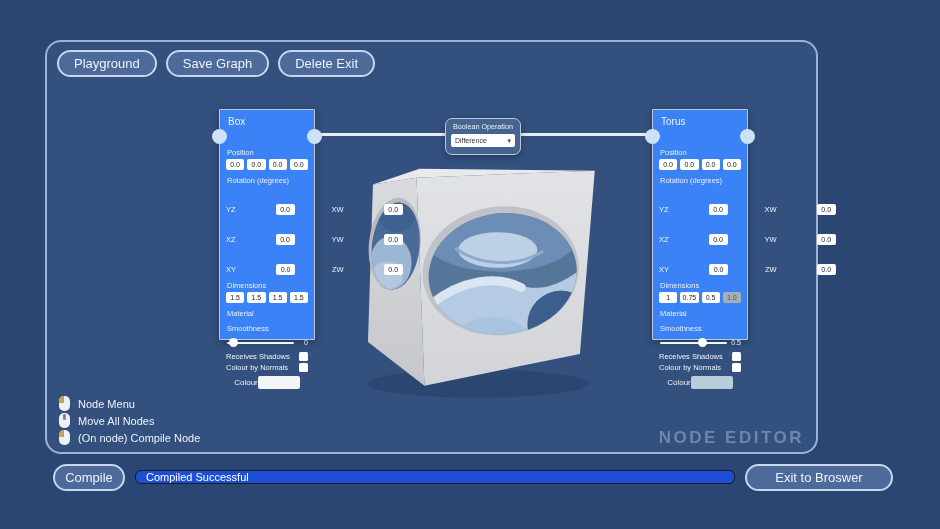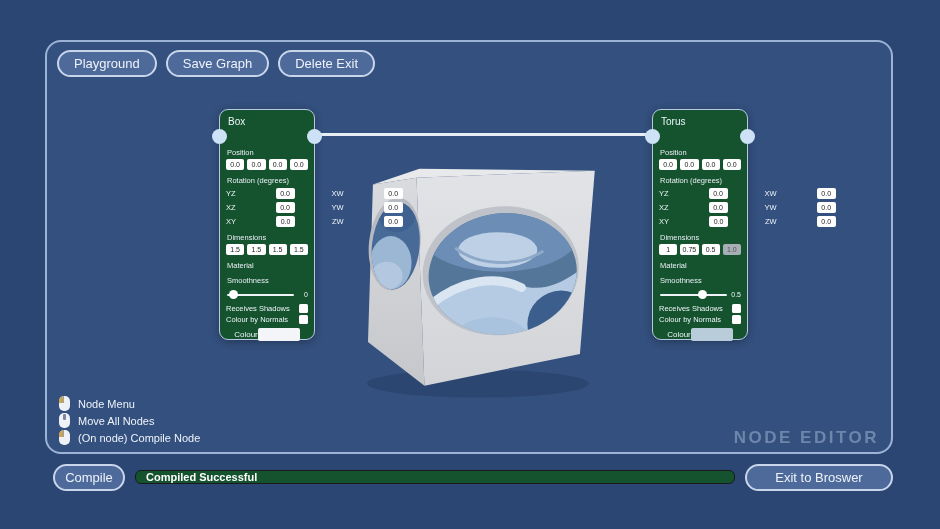"Playground" .panel { width: 848px -> 773px }
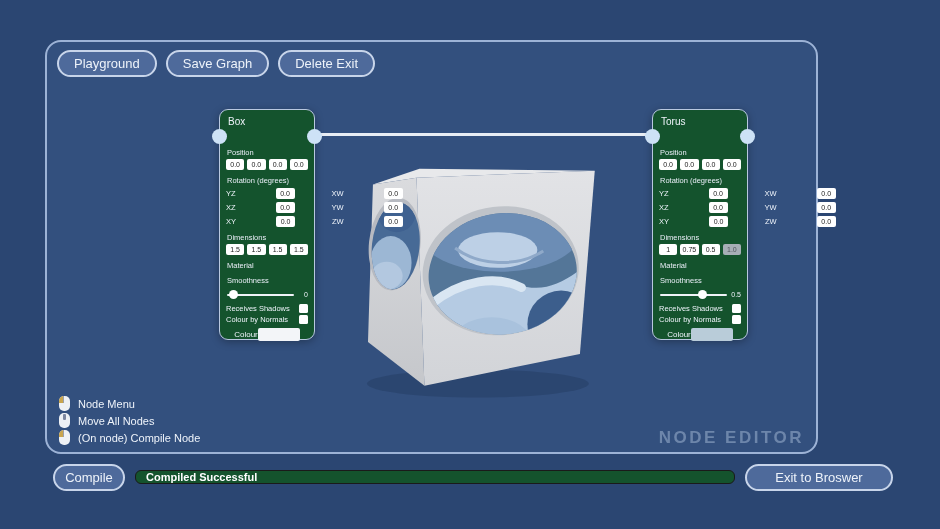"Box" .node { background: #14532d -> #3b82f6; border-radius: 9px -> 1px }
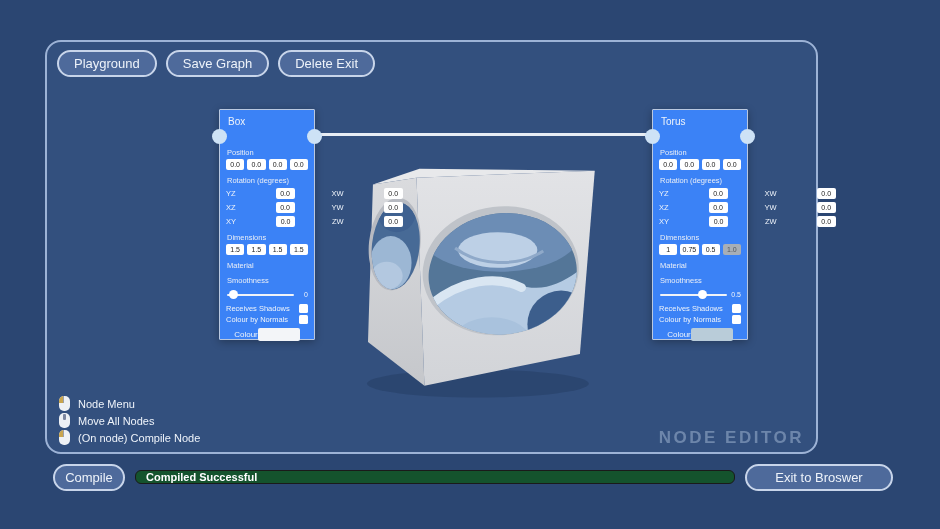"Boolean Operation" div.node-bool { html: none -> <div> <div>Boolean Operation</div> <div> <span>Difference</span> <span>▾</span> </div> </div> }
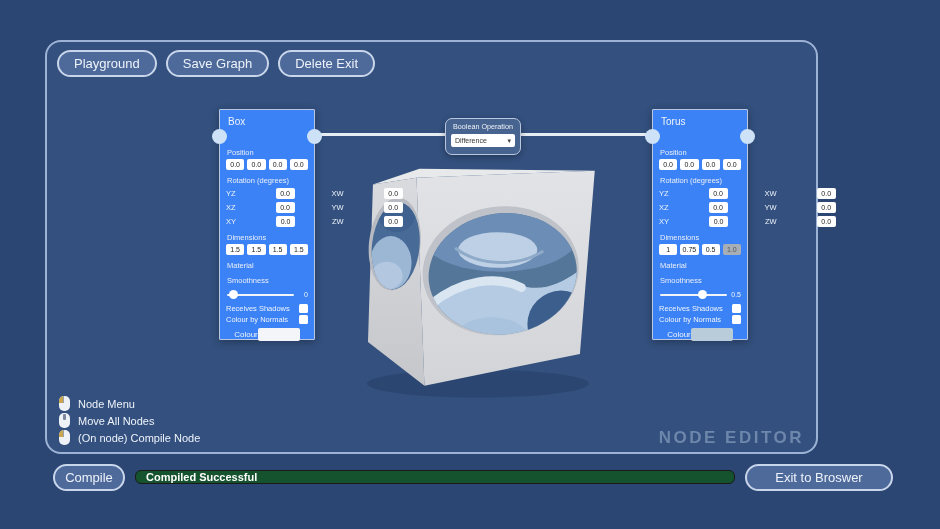"YZ" .rot-row { margin-top: 3px -> 19px }
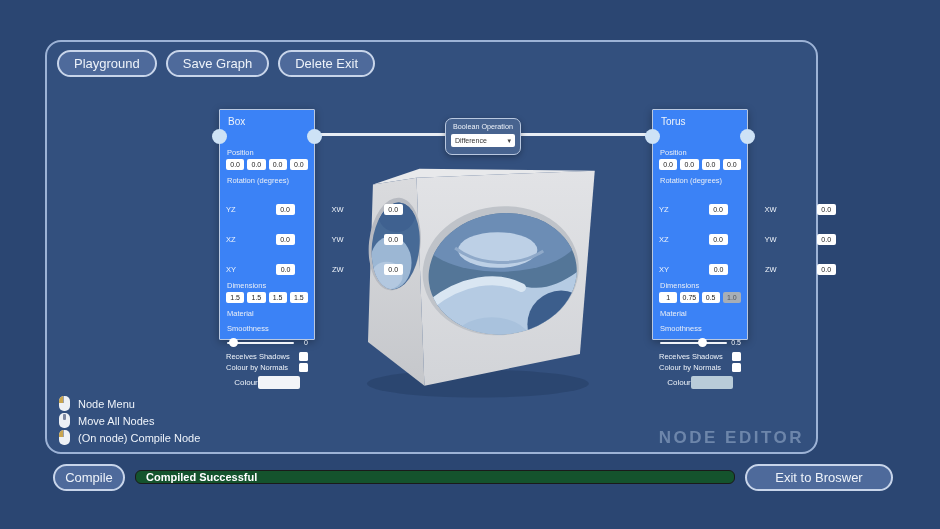"Compiled Successful" .status-input { background: #14532d -> #1d4ed8; font-weight: bold -> none }
